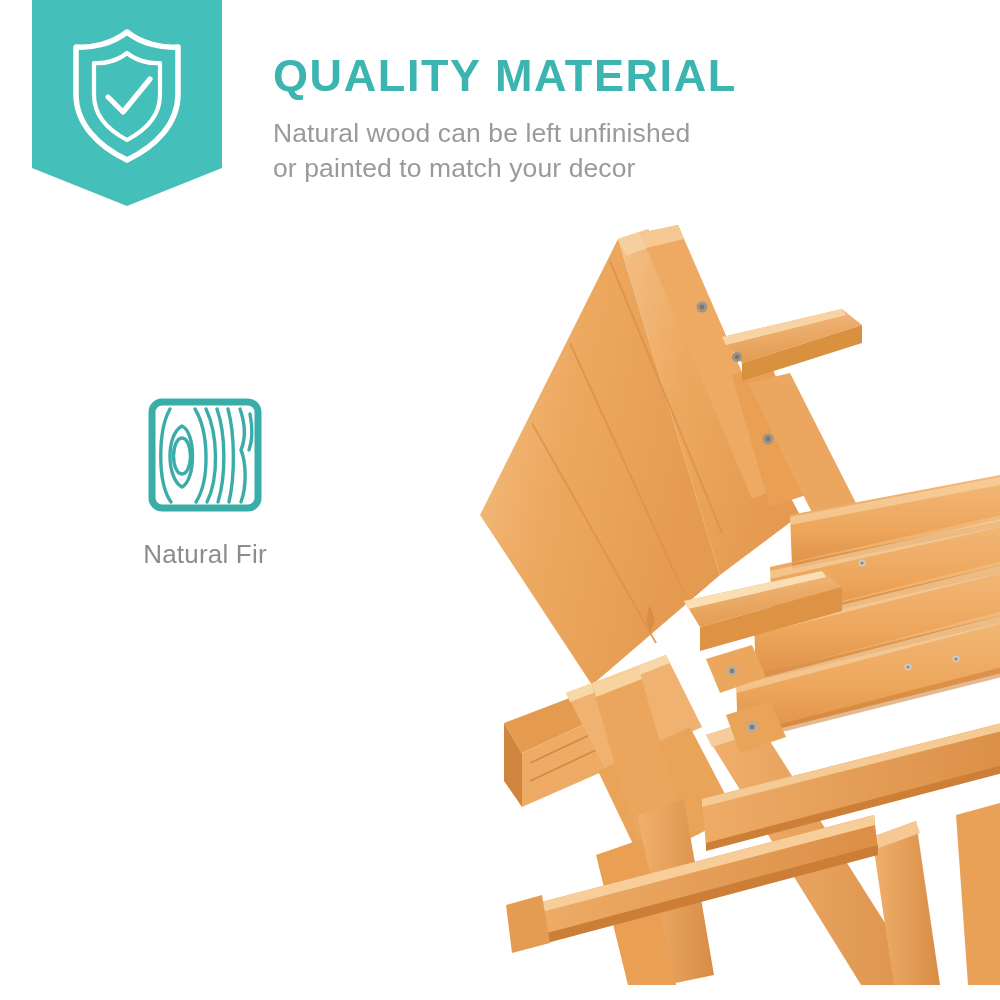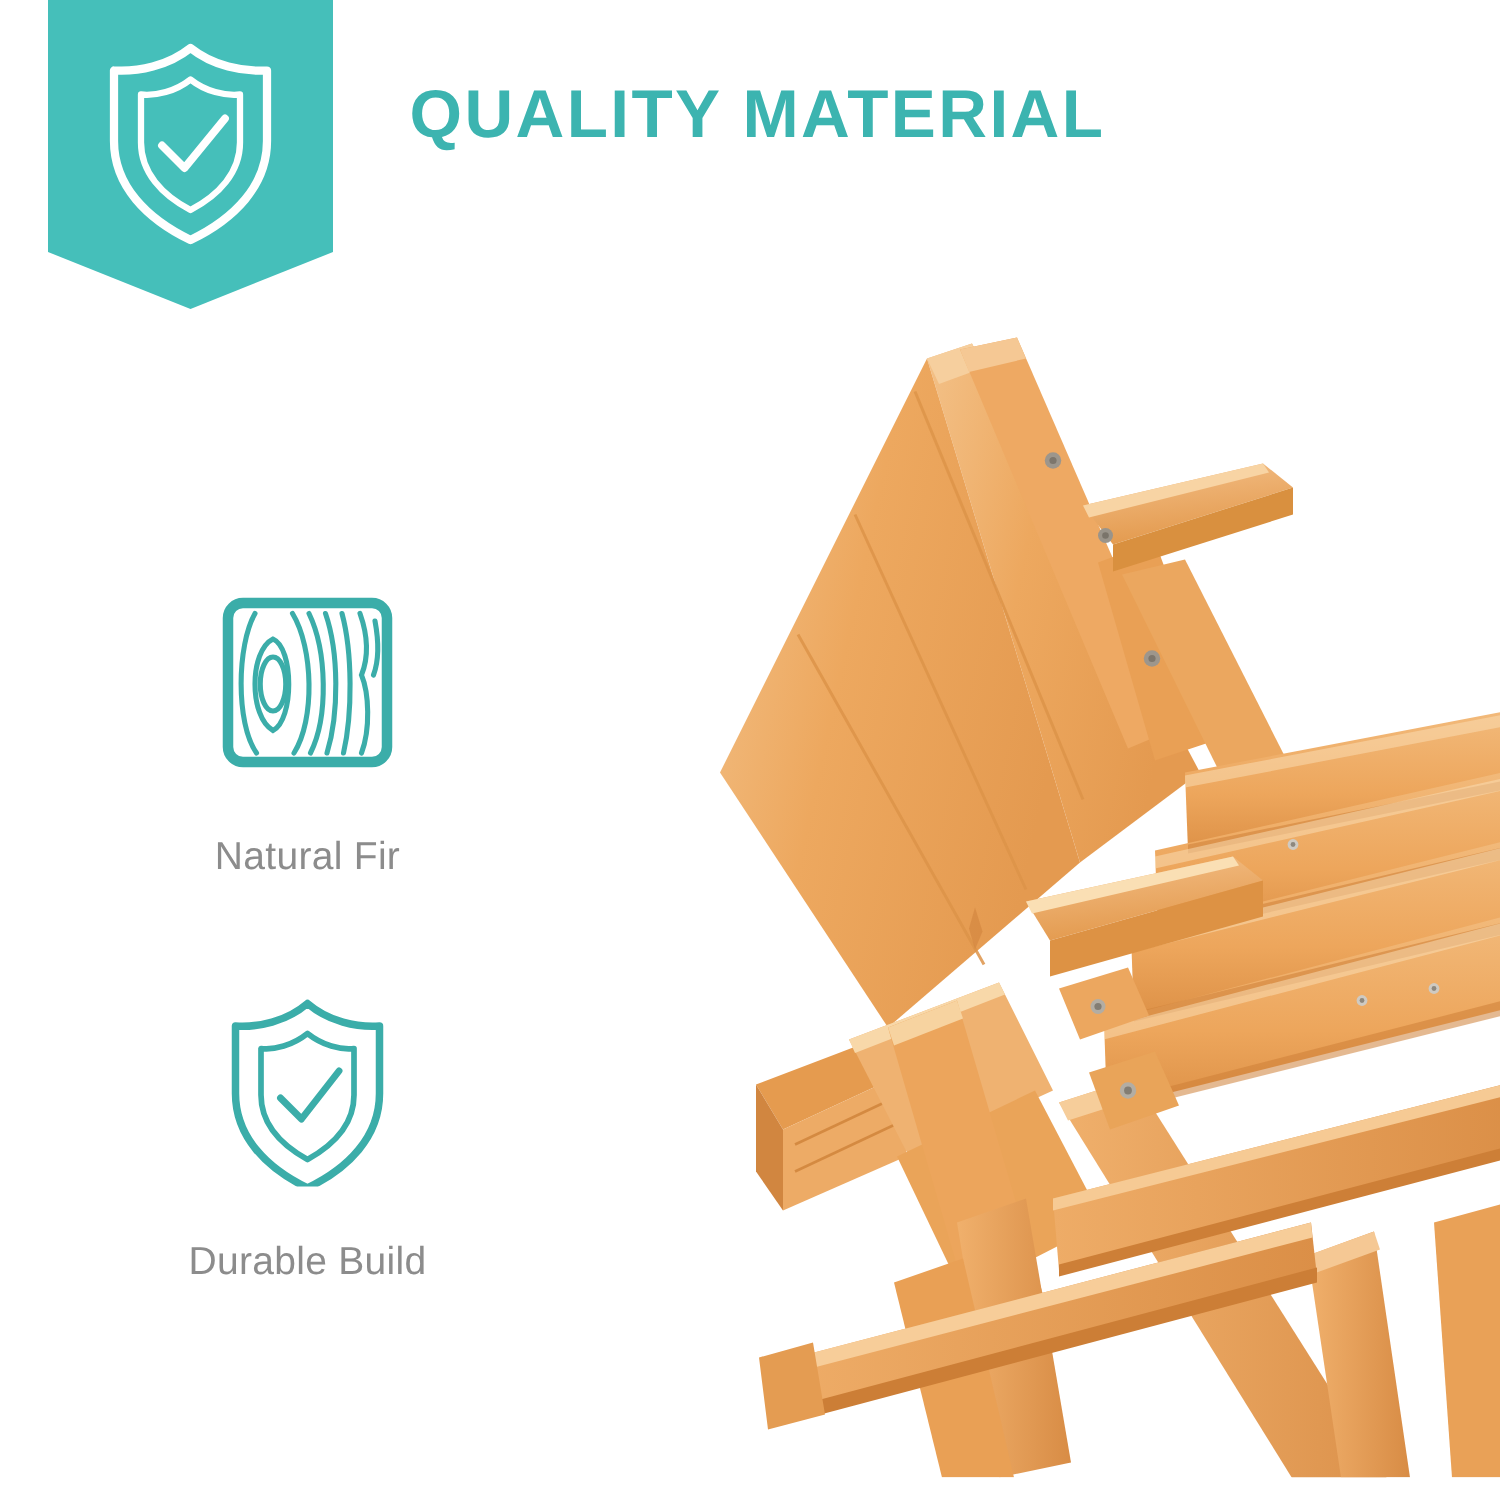"Natural wood can be left" div.subtitle { html: none -> <div> <div>Natural wood can be left unfinished</div> <div>or painted to match your decor</div> </div> }
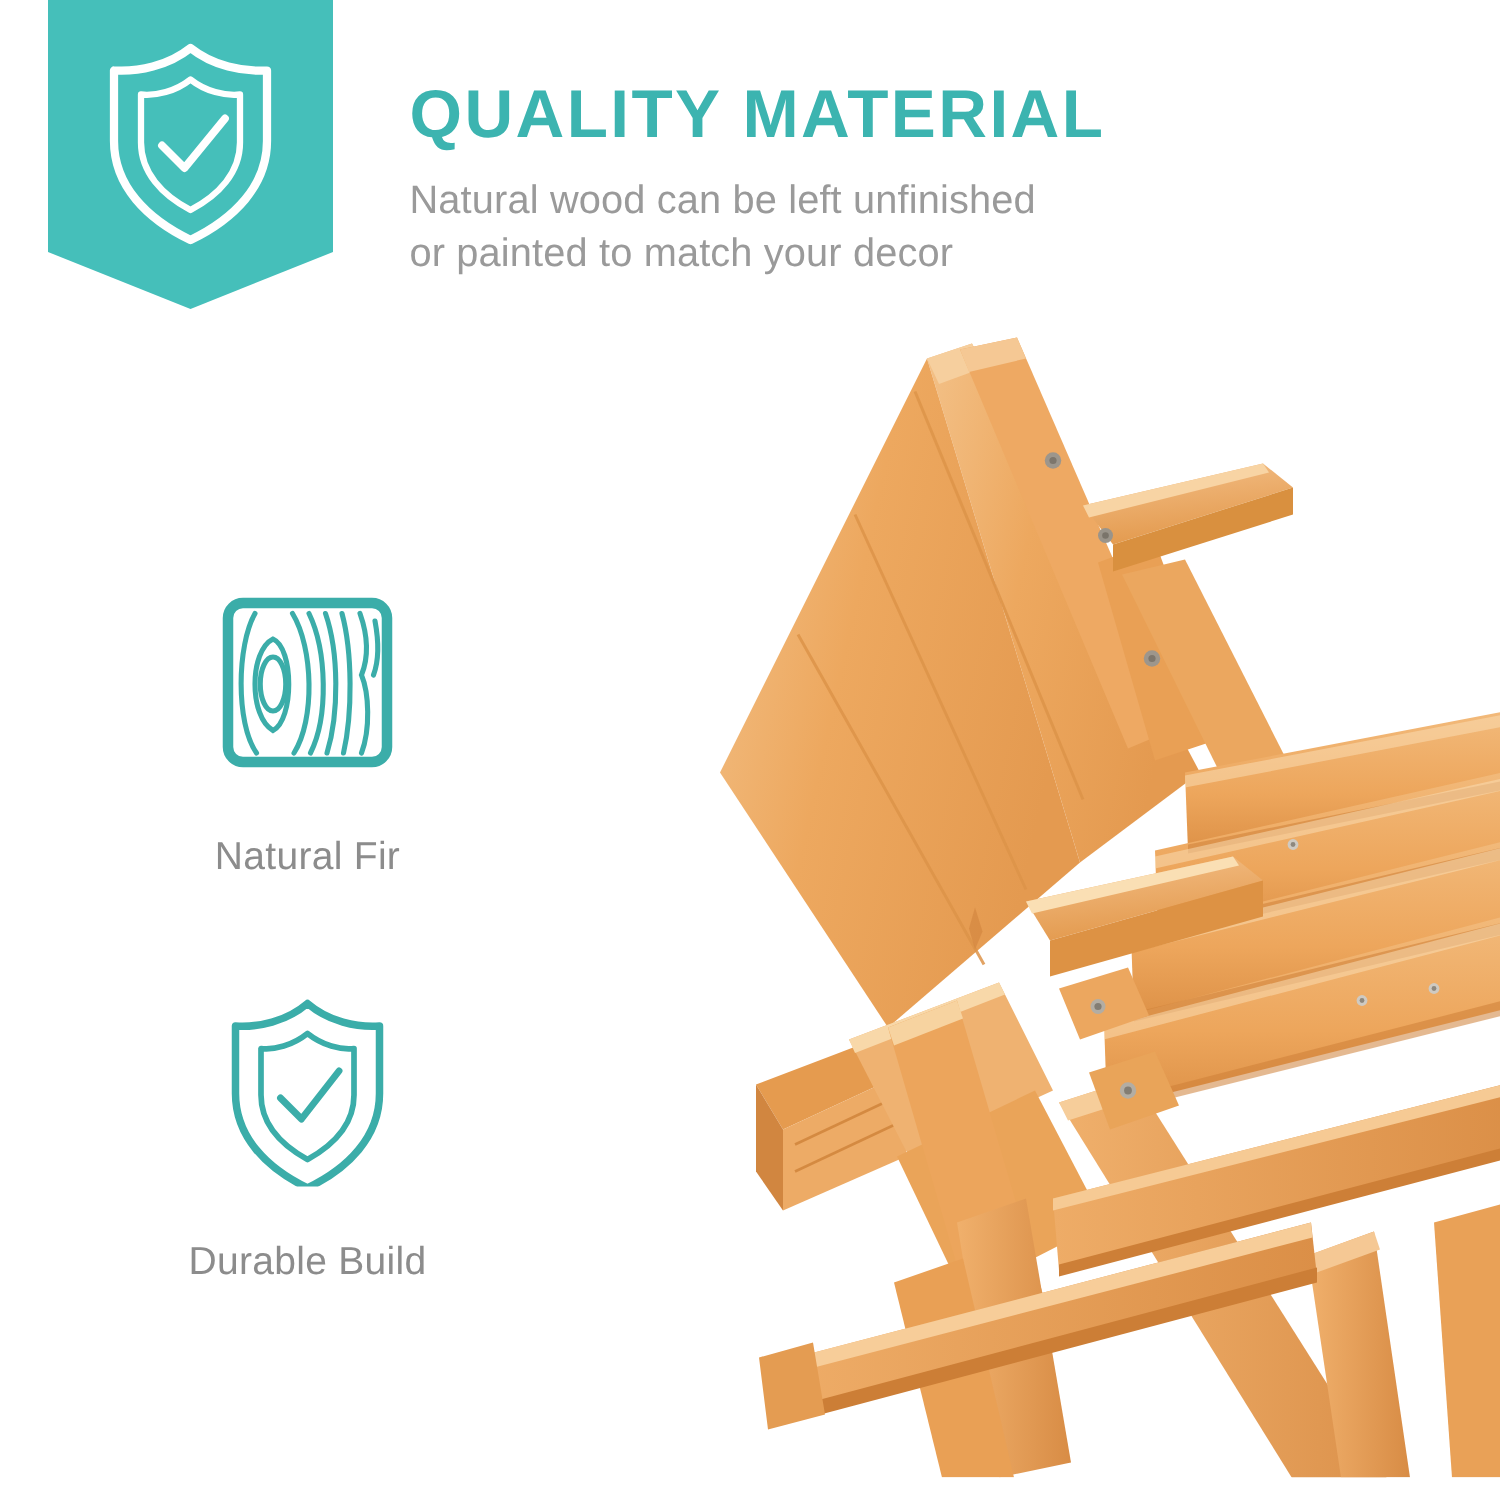"Natural Fir" .feature .flabel { margin-top: 30px -> 14px }
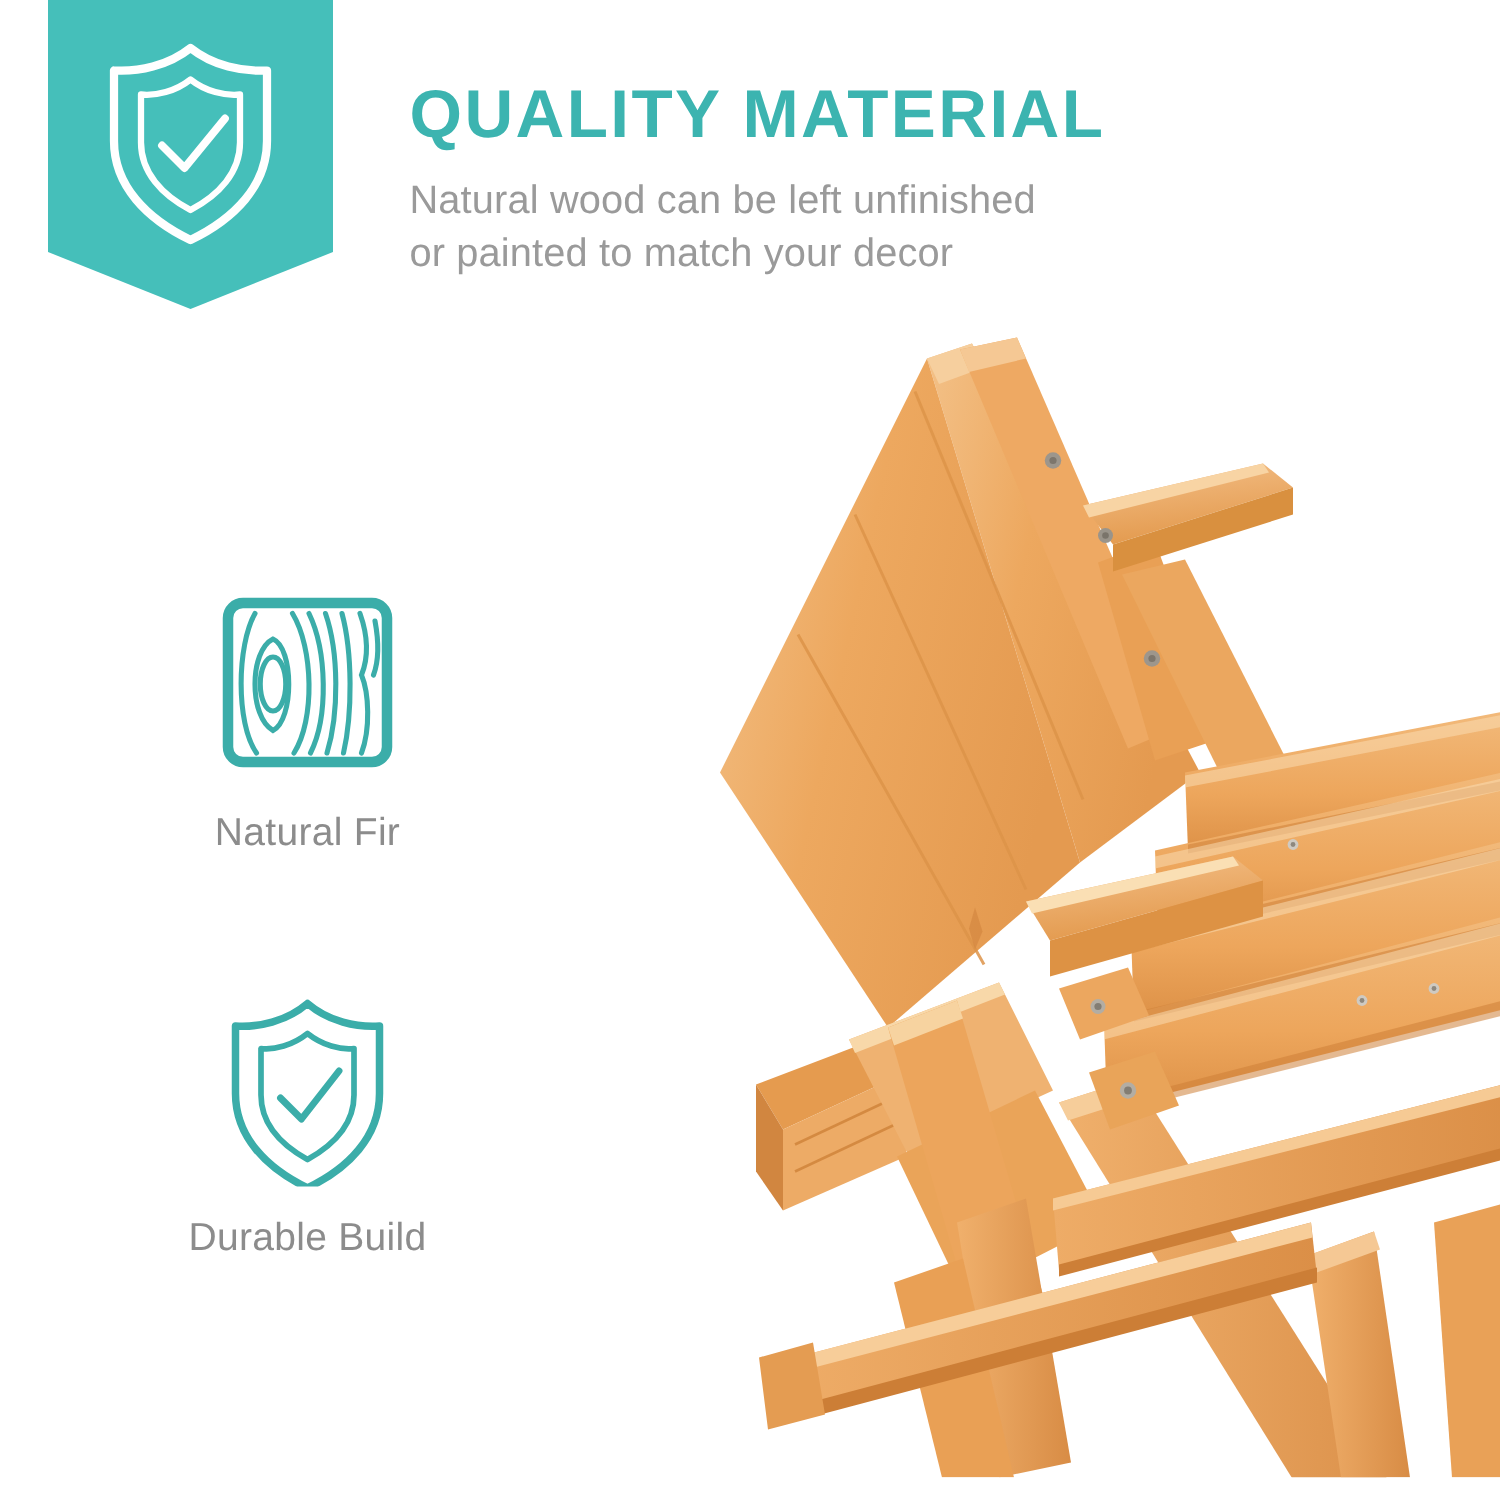"Durable Build" div.feature { html: <div> <div> <svg> <g> <path></path> <path></path> <path></path> </g> </svg> </div> <div>Durable Build</div> </div> -> none }
